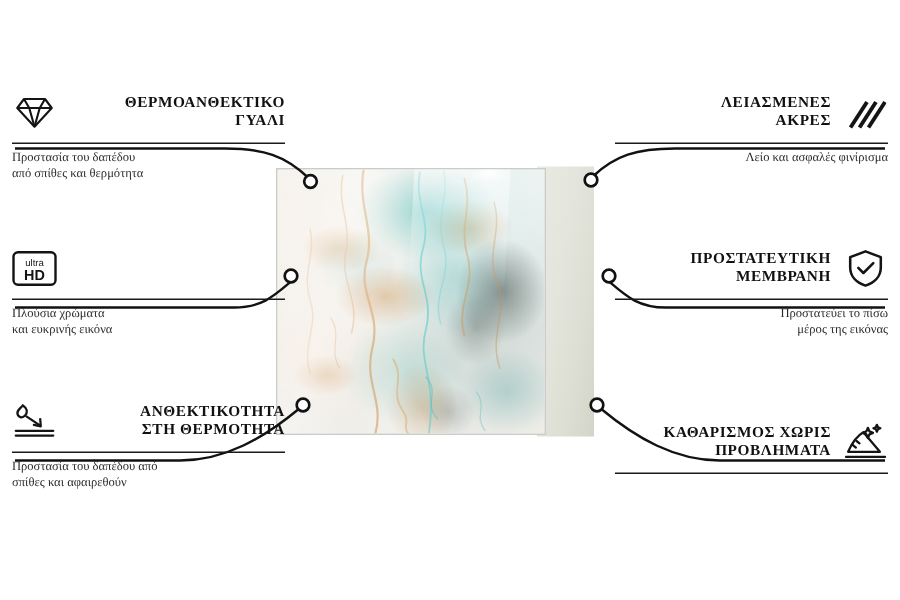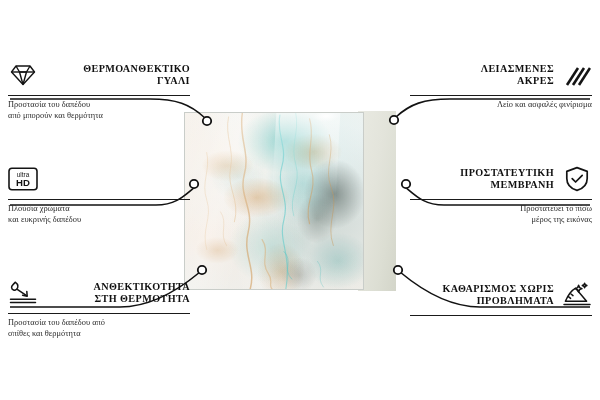"Προστασία του δαπέδου" div.f-desc { text: μπορούν -> σπίθες }
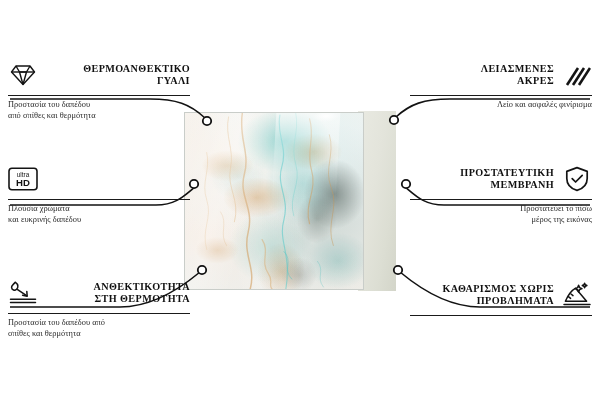"Πλούσια χρώματα" div.f-desc { text: δαπέδου -> εικόνα }
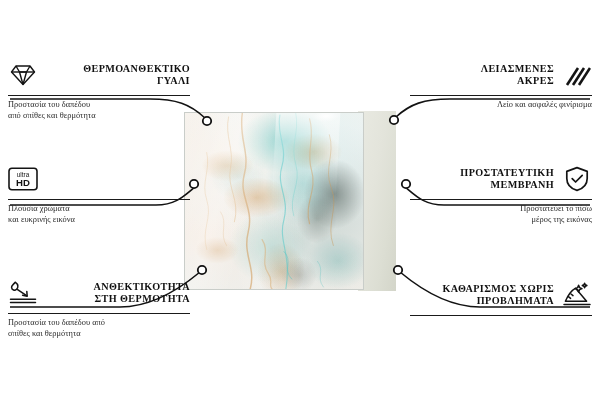"ΑΝΘΕΚΤΙΚΟΤΗΤΑ" #feat-2 { top: 278px -> 266px }
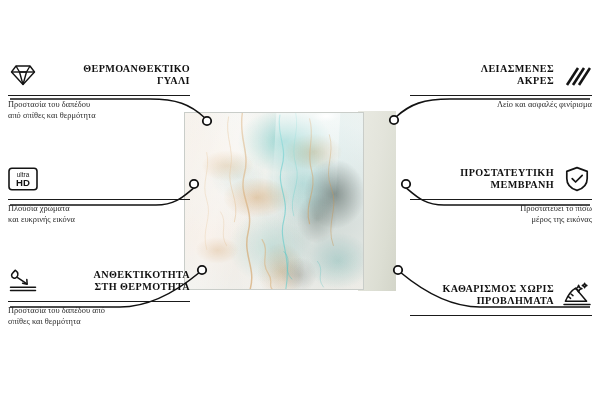"Προστασία του δαπέδου από" div.f-desc { text: θερμότητα -> αφαιρεθούν }
